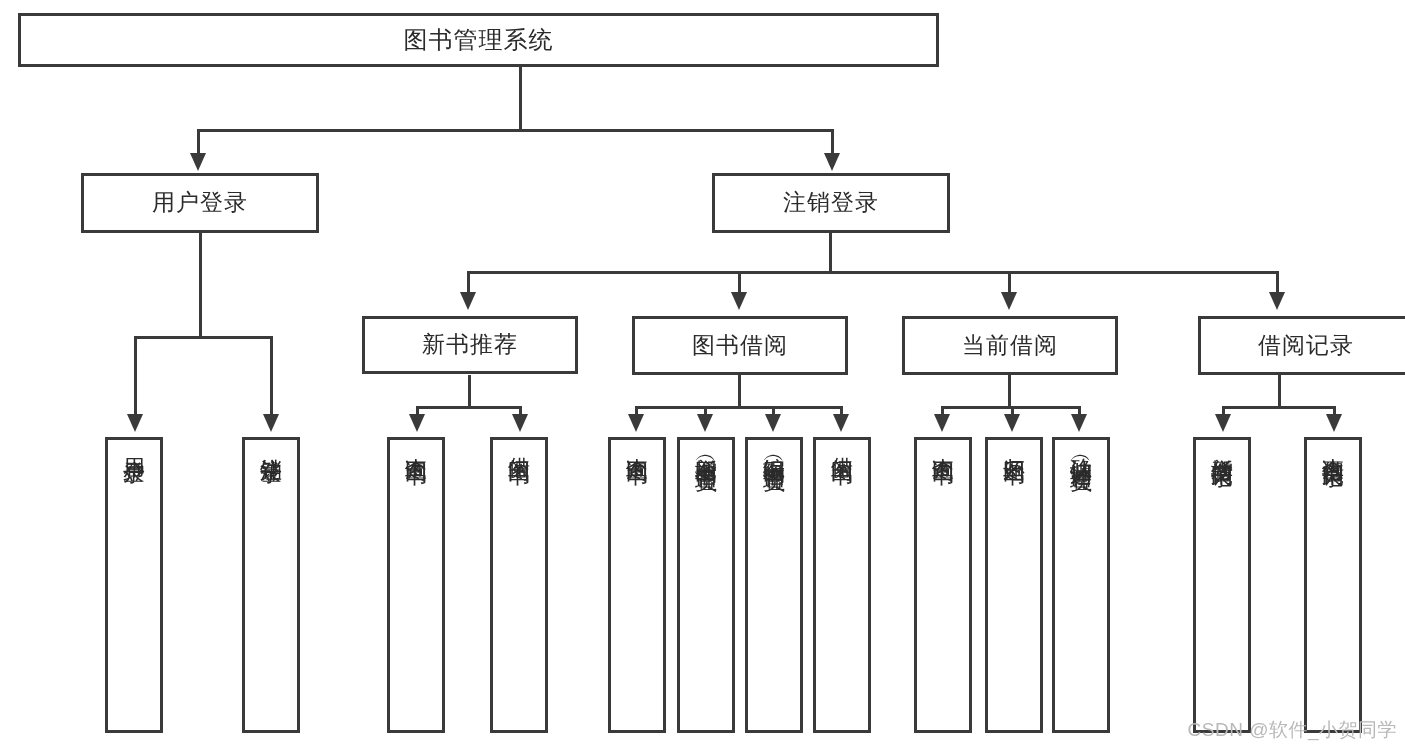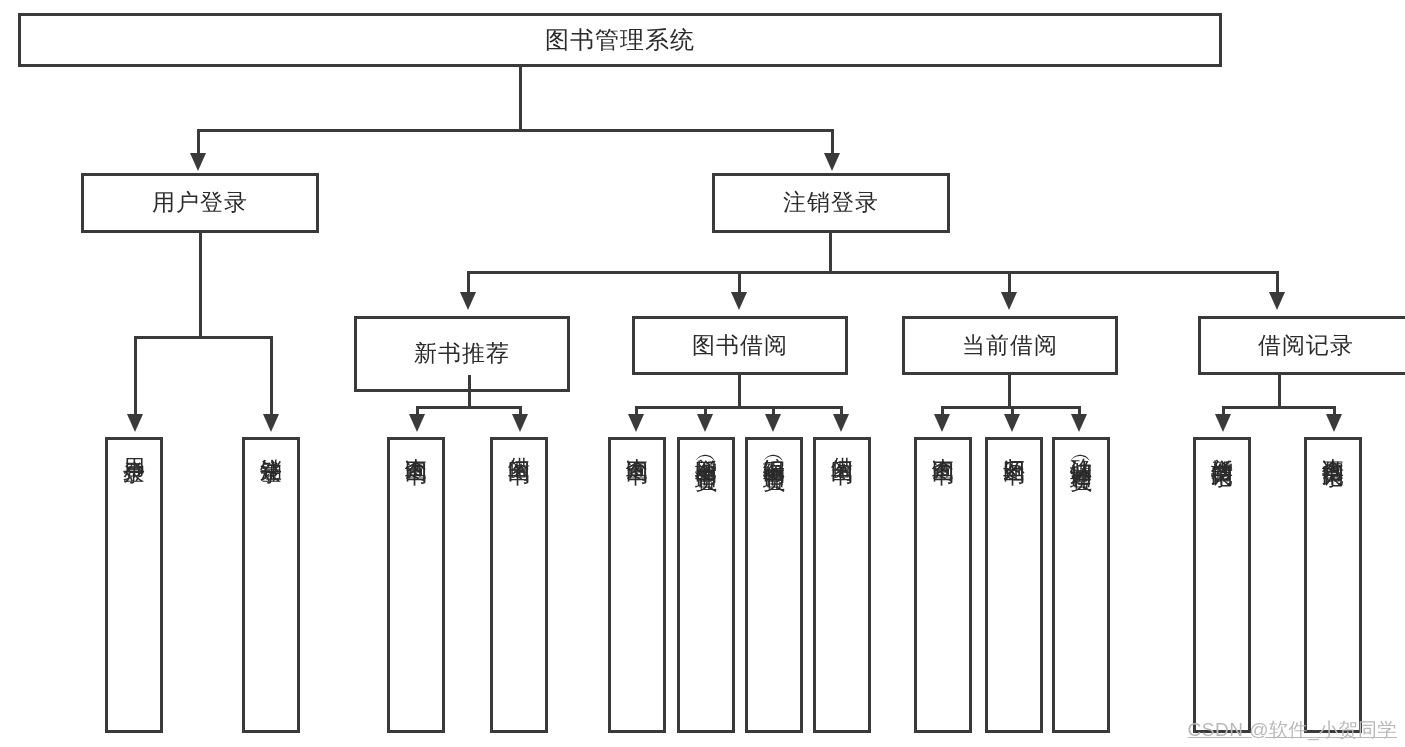"图书管理系统" div.node { width: 1204px -> 921px }
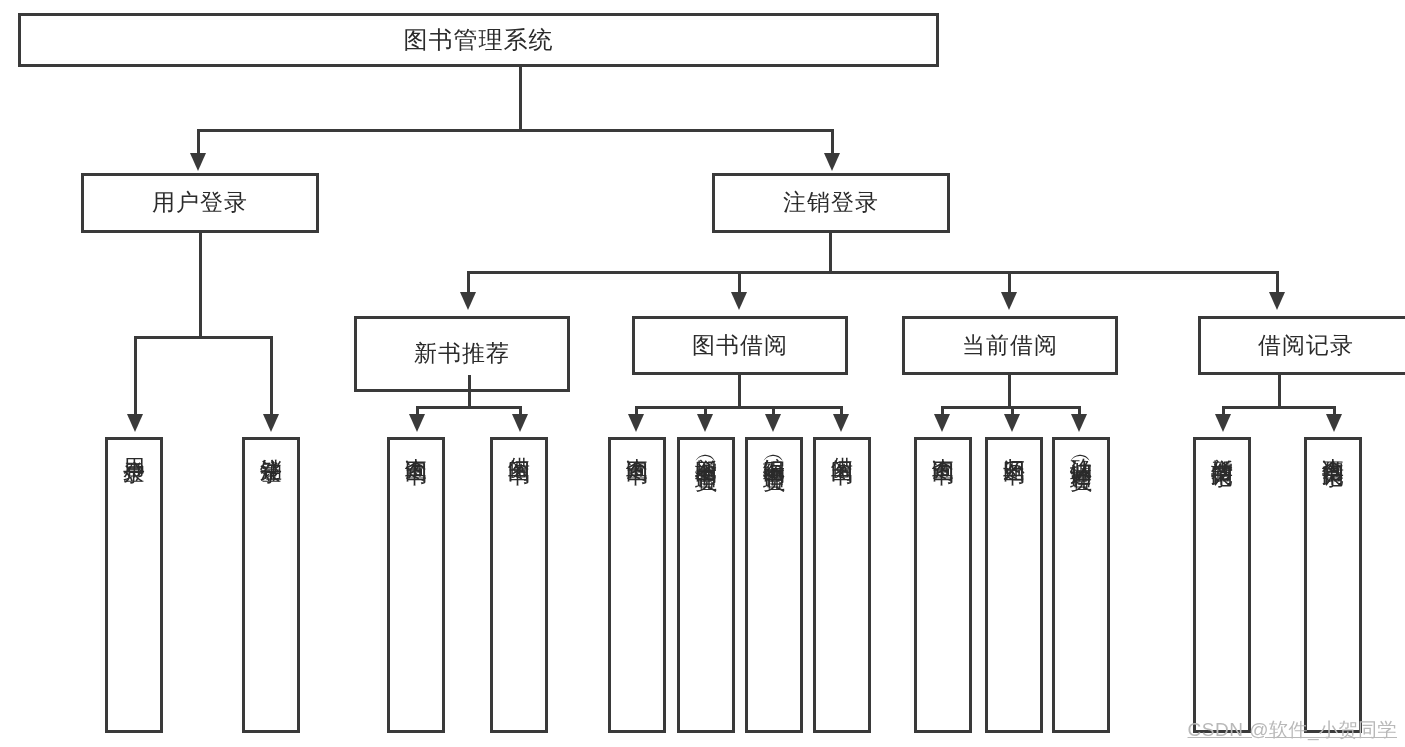"新书推荐" div.node { height: 76px -> 58px; left: 354px -> 362px }
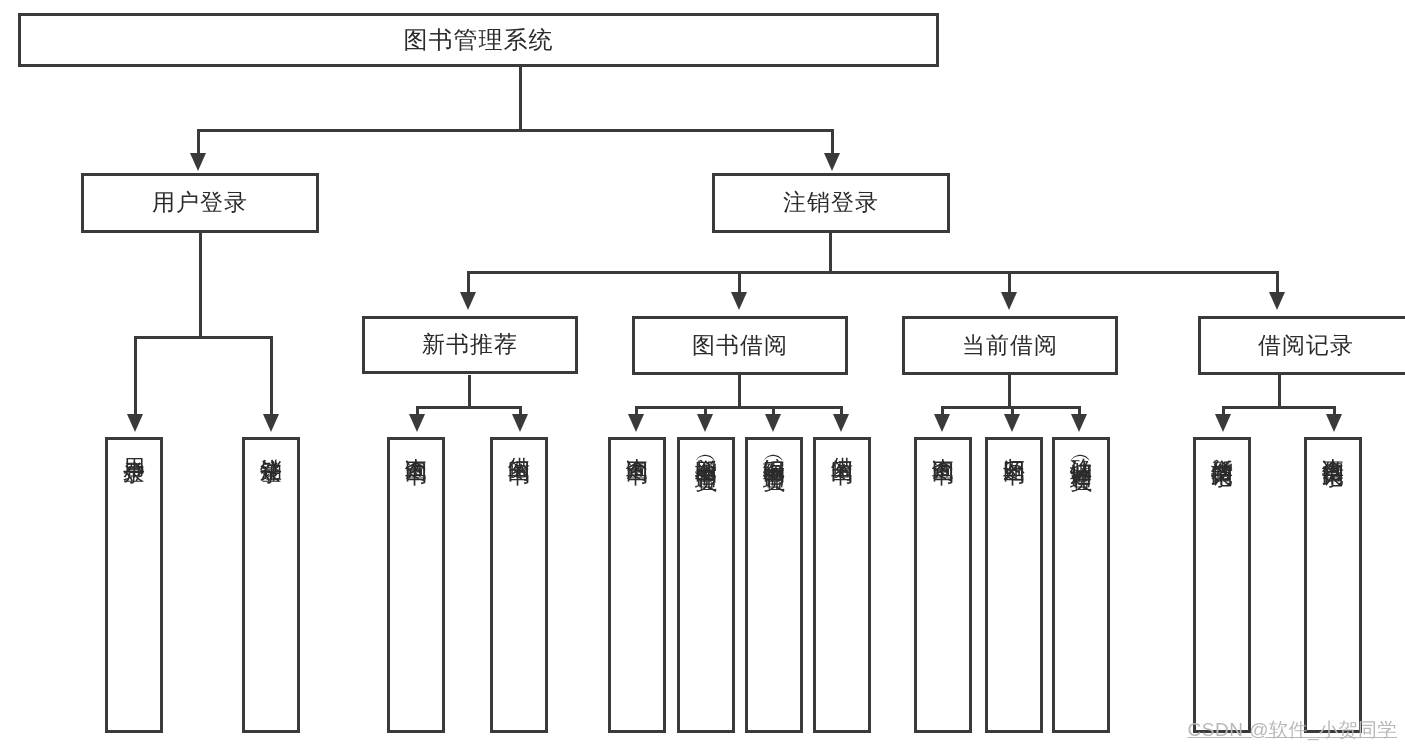"CSDN @软件_小贺同学" #watermark { text-decoration: underline -> none }
